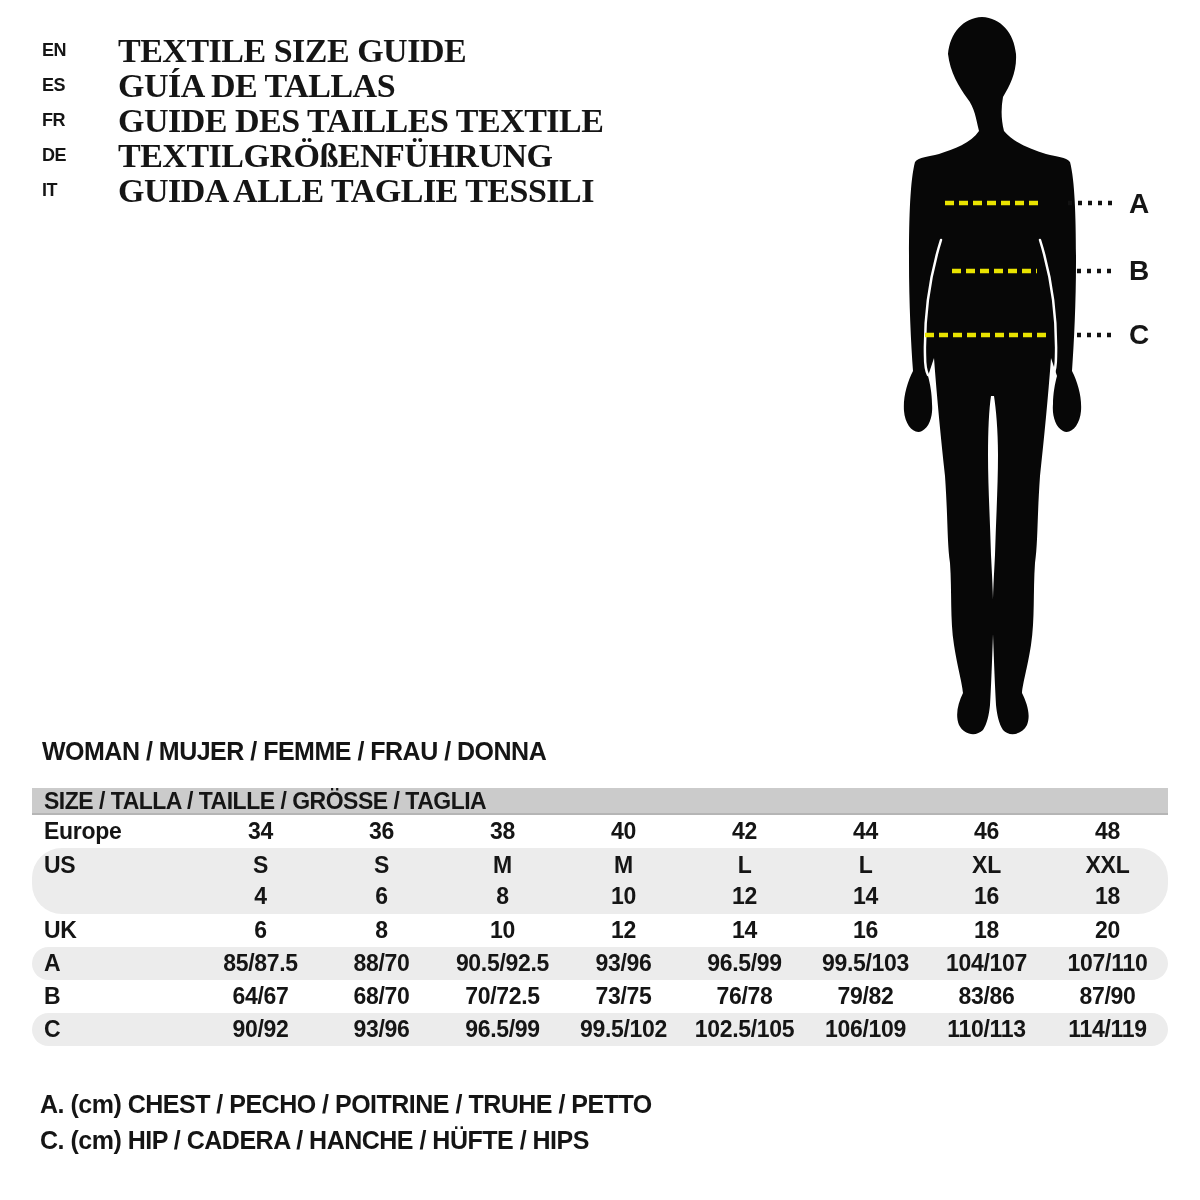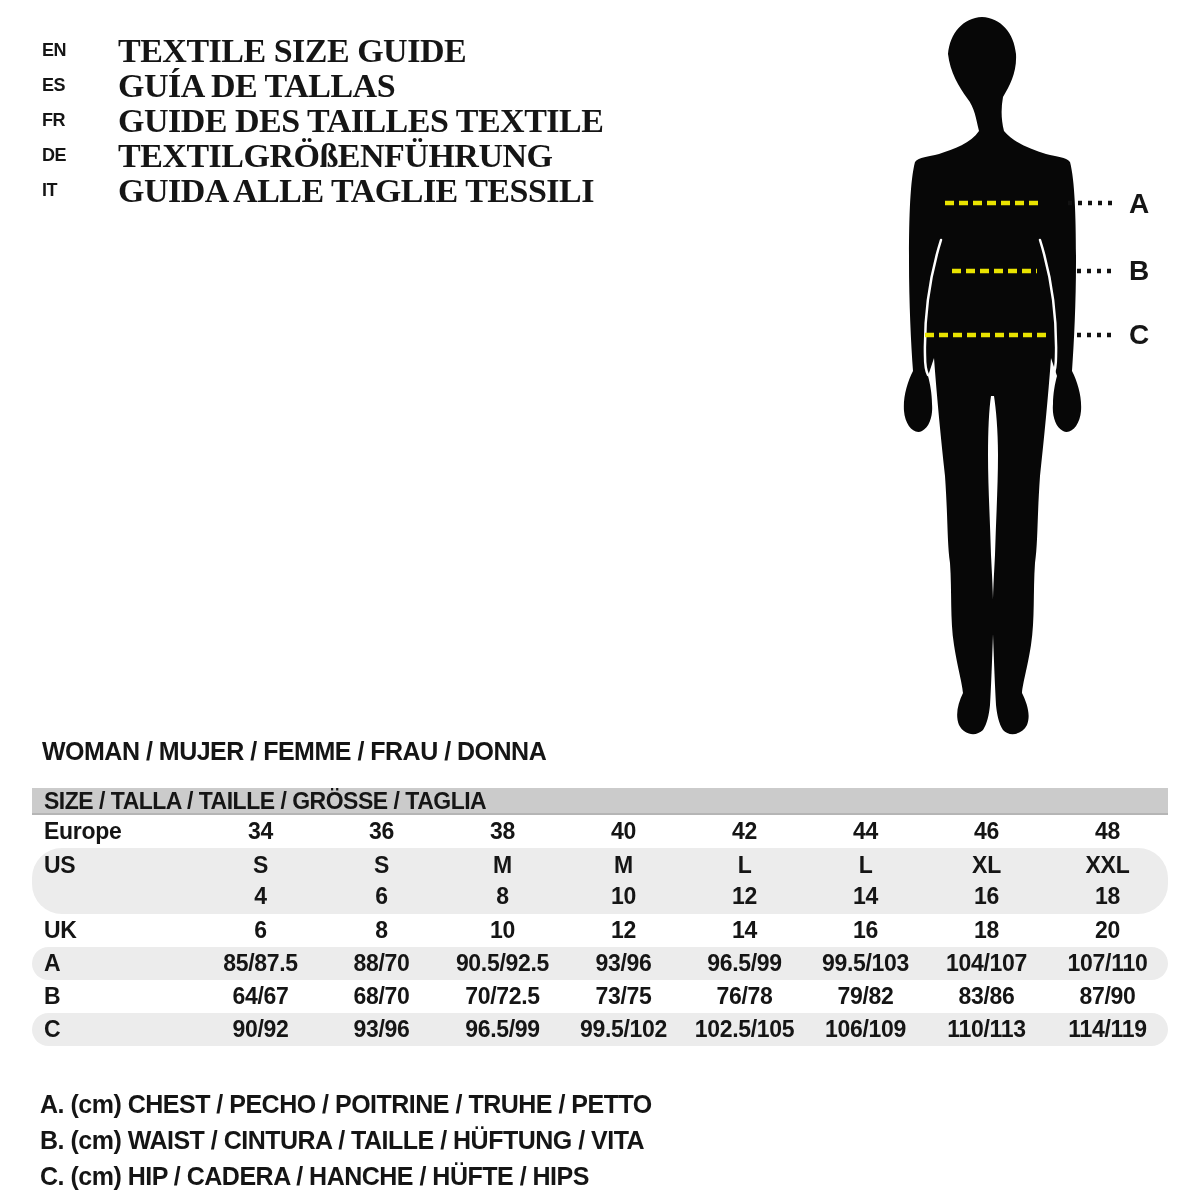"B. (cm) WAIST / CINTURA" div.legend-line { html: <div>B. (cm) WAIST / CINTURA / TAILLE / HÜFTUNG / VITA</div> -> none }
